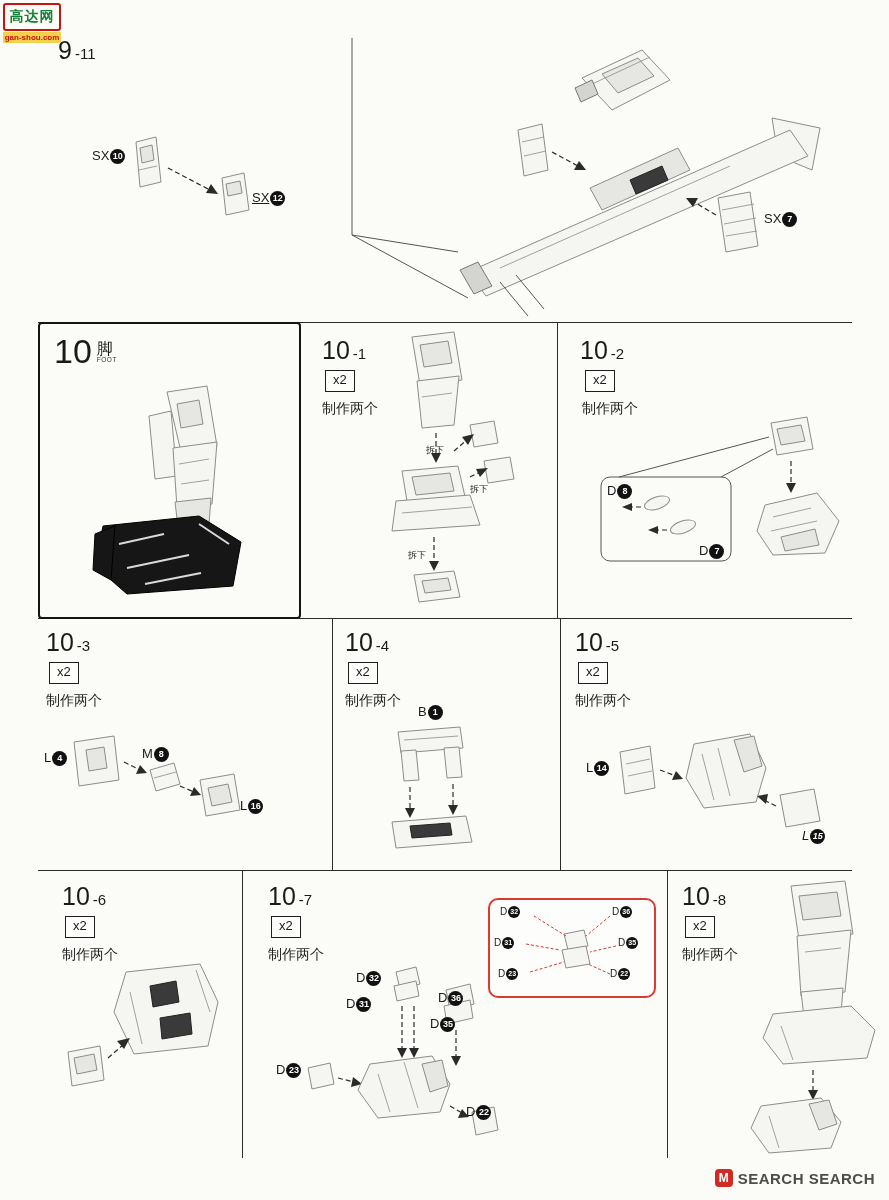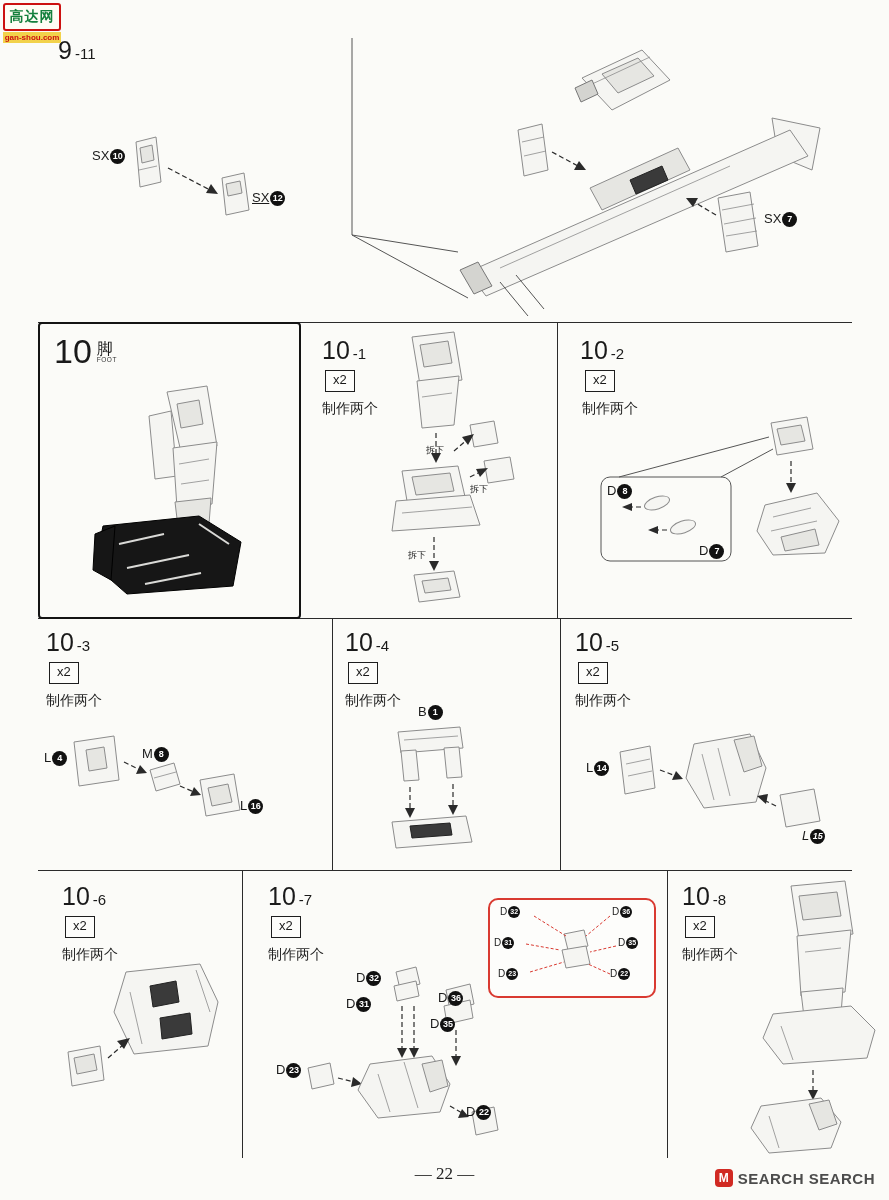"— 22 —" div.page-num { html: <div>— 22 —</div> -> none }
